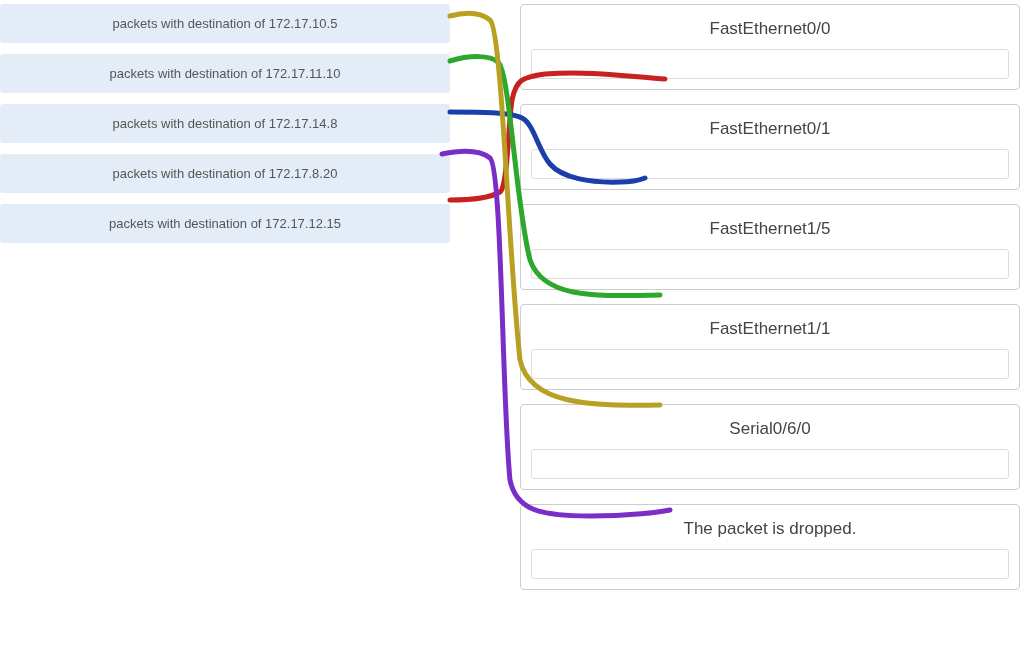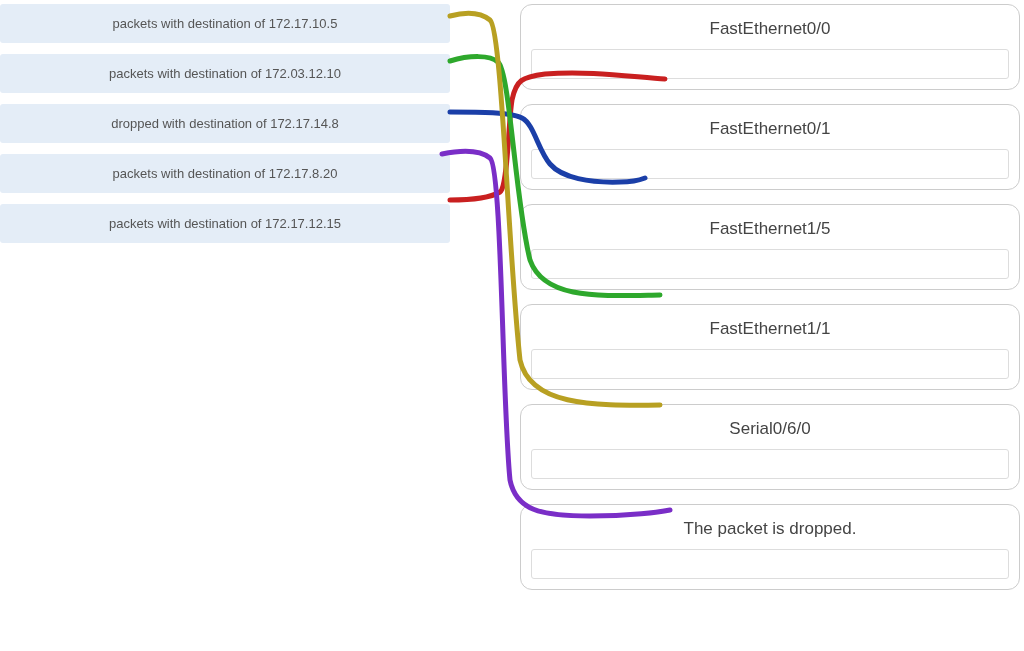"FastEthernet0/0" .target-item { border-radius: 12px -> 4px }
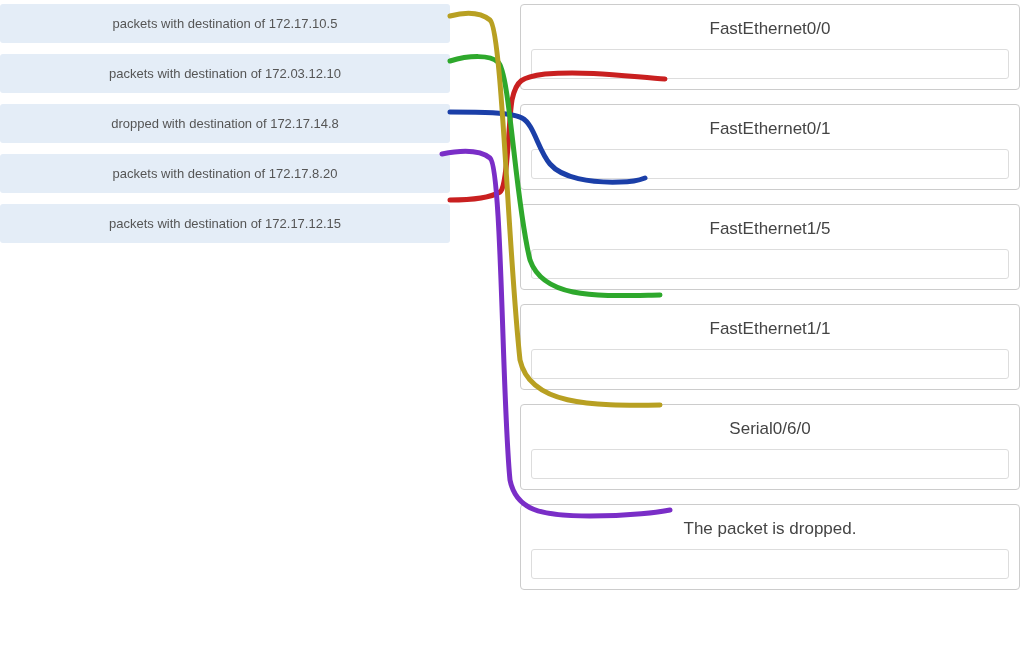"packets with destination of 172.03.12.10" span { text: 172.03.12.10 -> 172.17.11.10 }
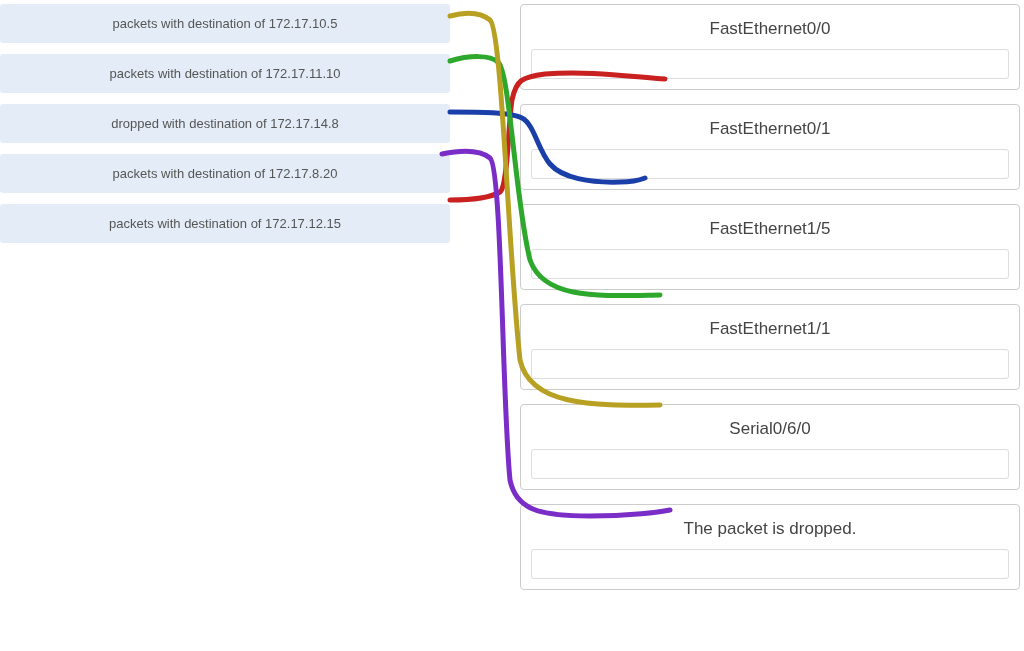"dropped with destination of 172.17.14.8" span { text: dropped -> packets }
